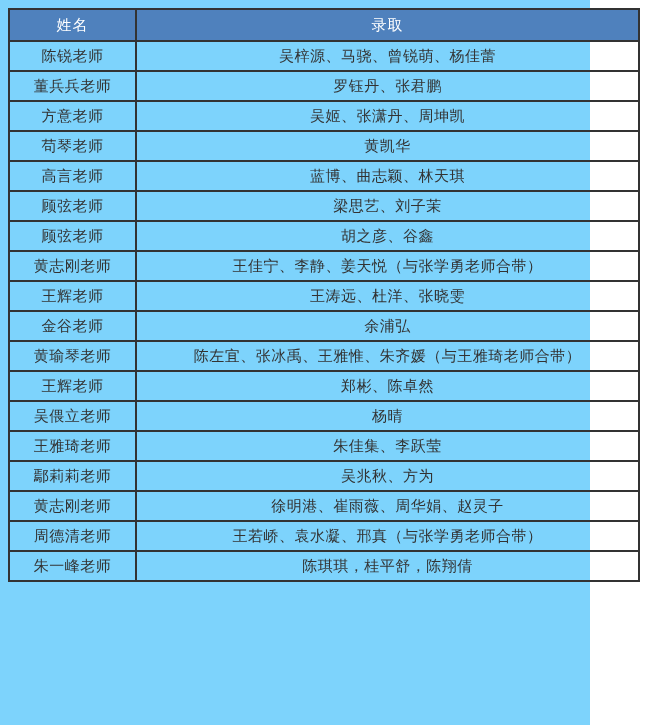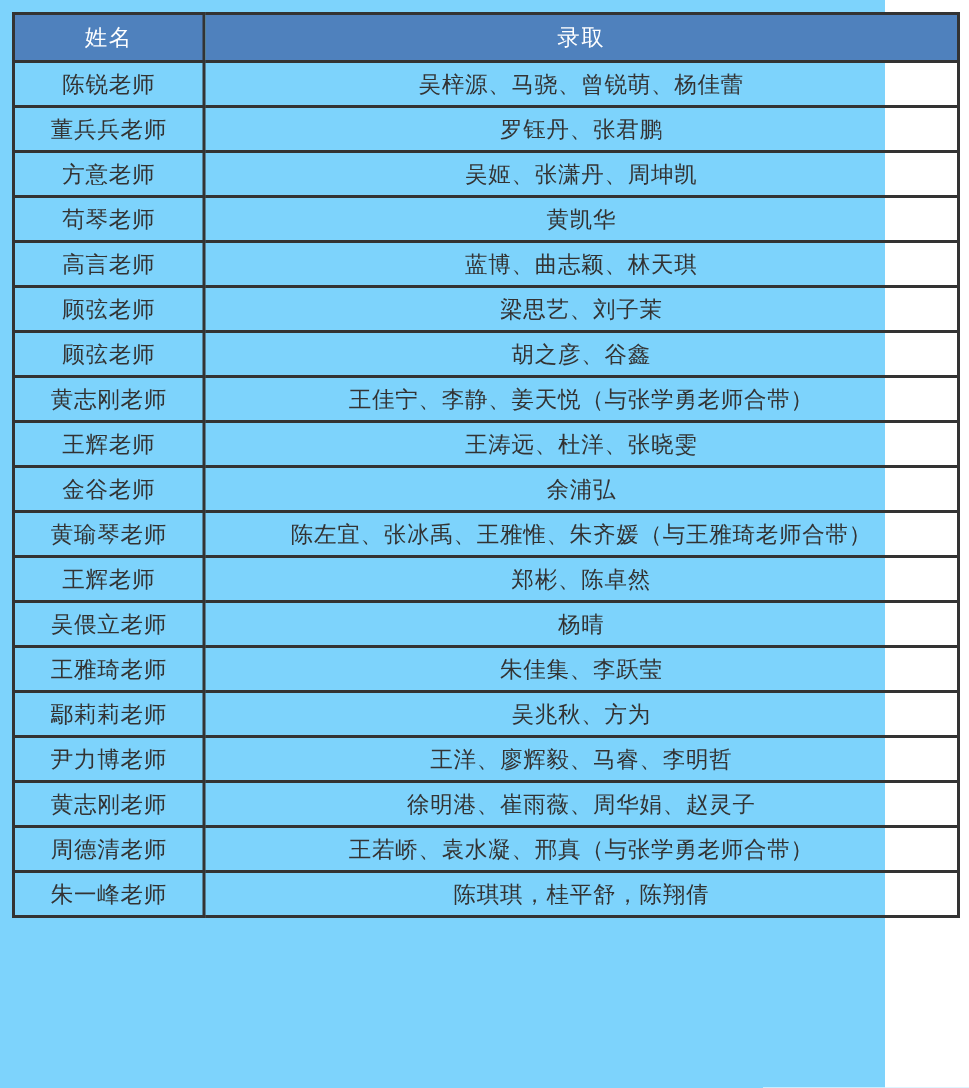"尹力博老师" tr { html: <tr> <td>尹力博老师</td> <td>王洋、廖辉毅、马睿、李明哲</td> </tr> -> none }
